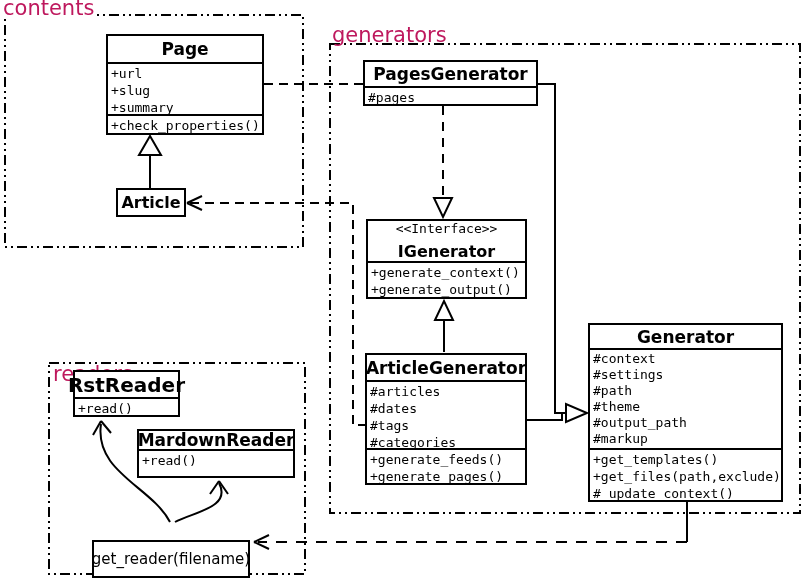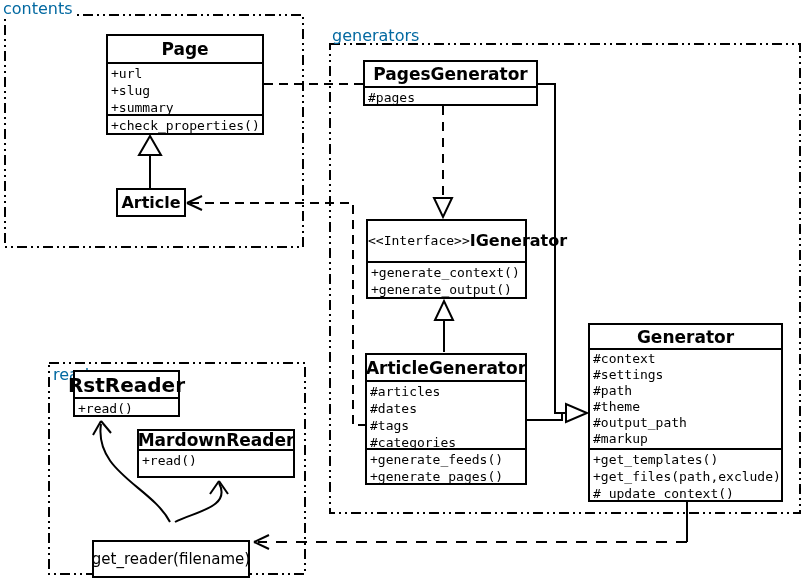"contents" .pkg-label { color: #0369a1 -> #be185d; font-size: 16px -> 21px }
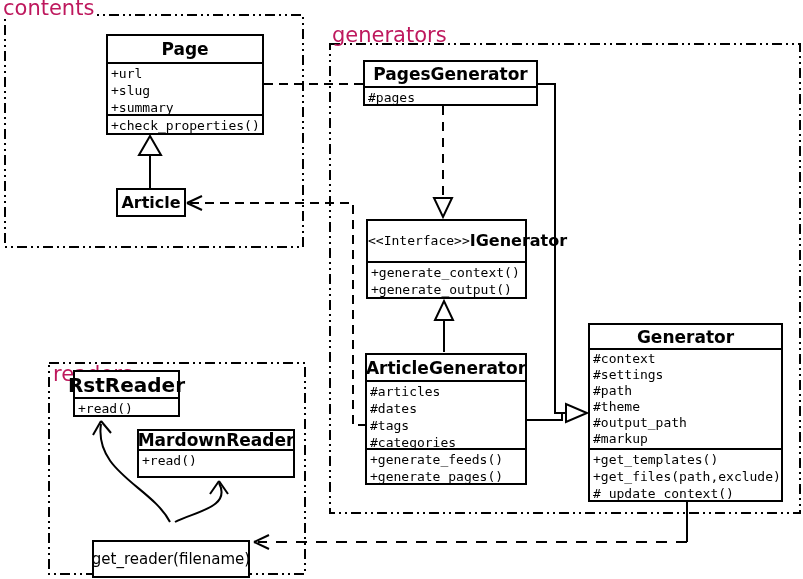"<<Interface>>" .titleblock { flex-direction: row -> column; justify-content: flex-start -> space-between }
